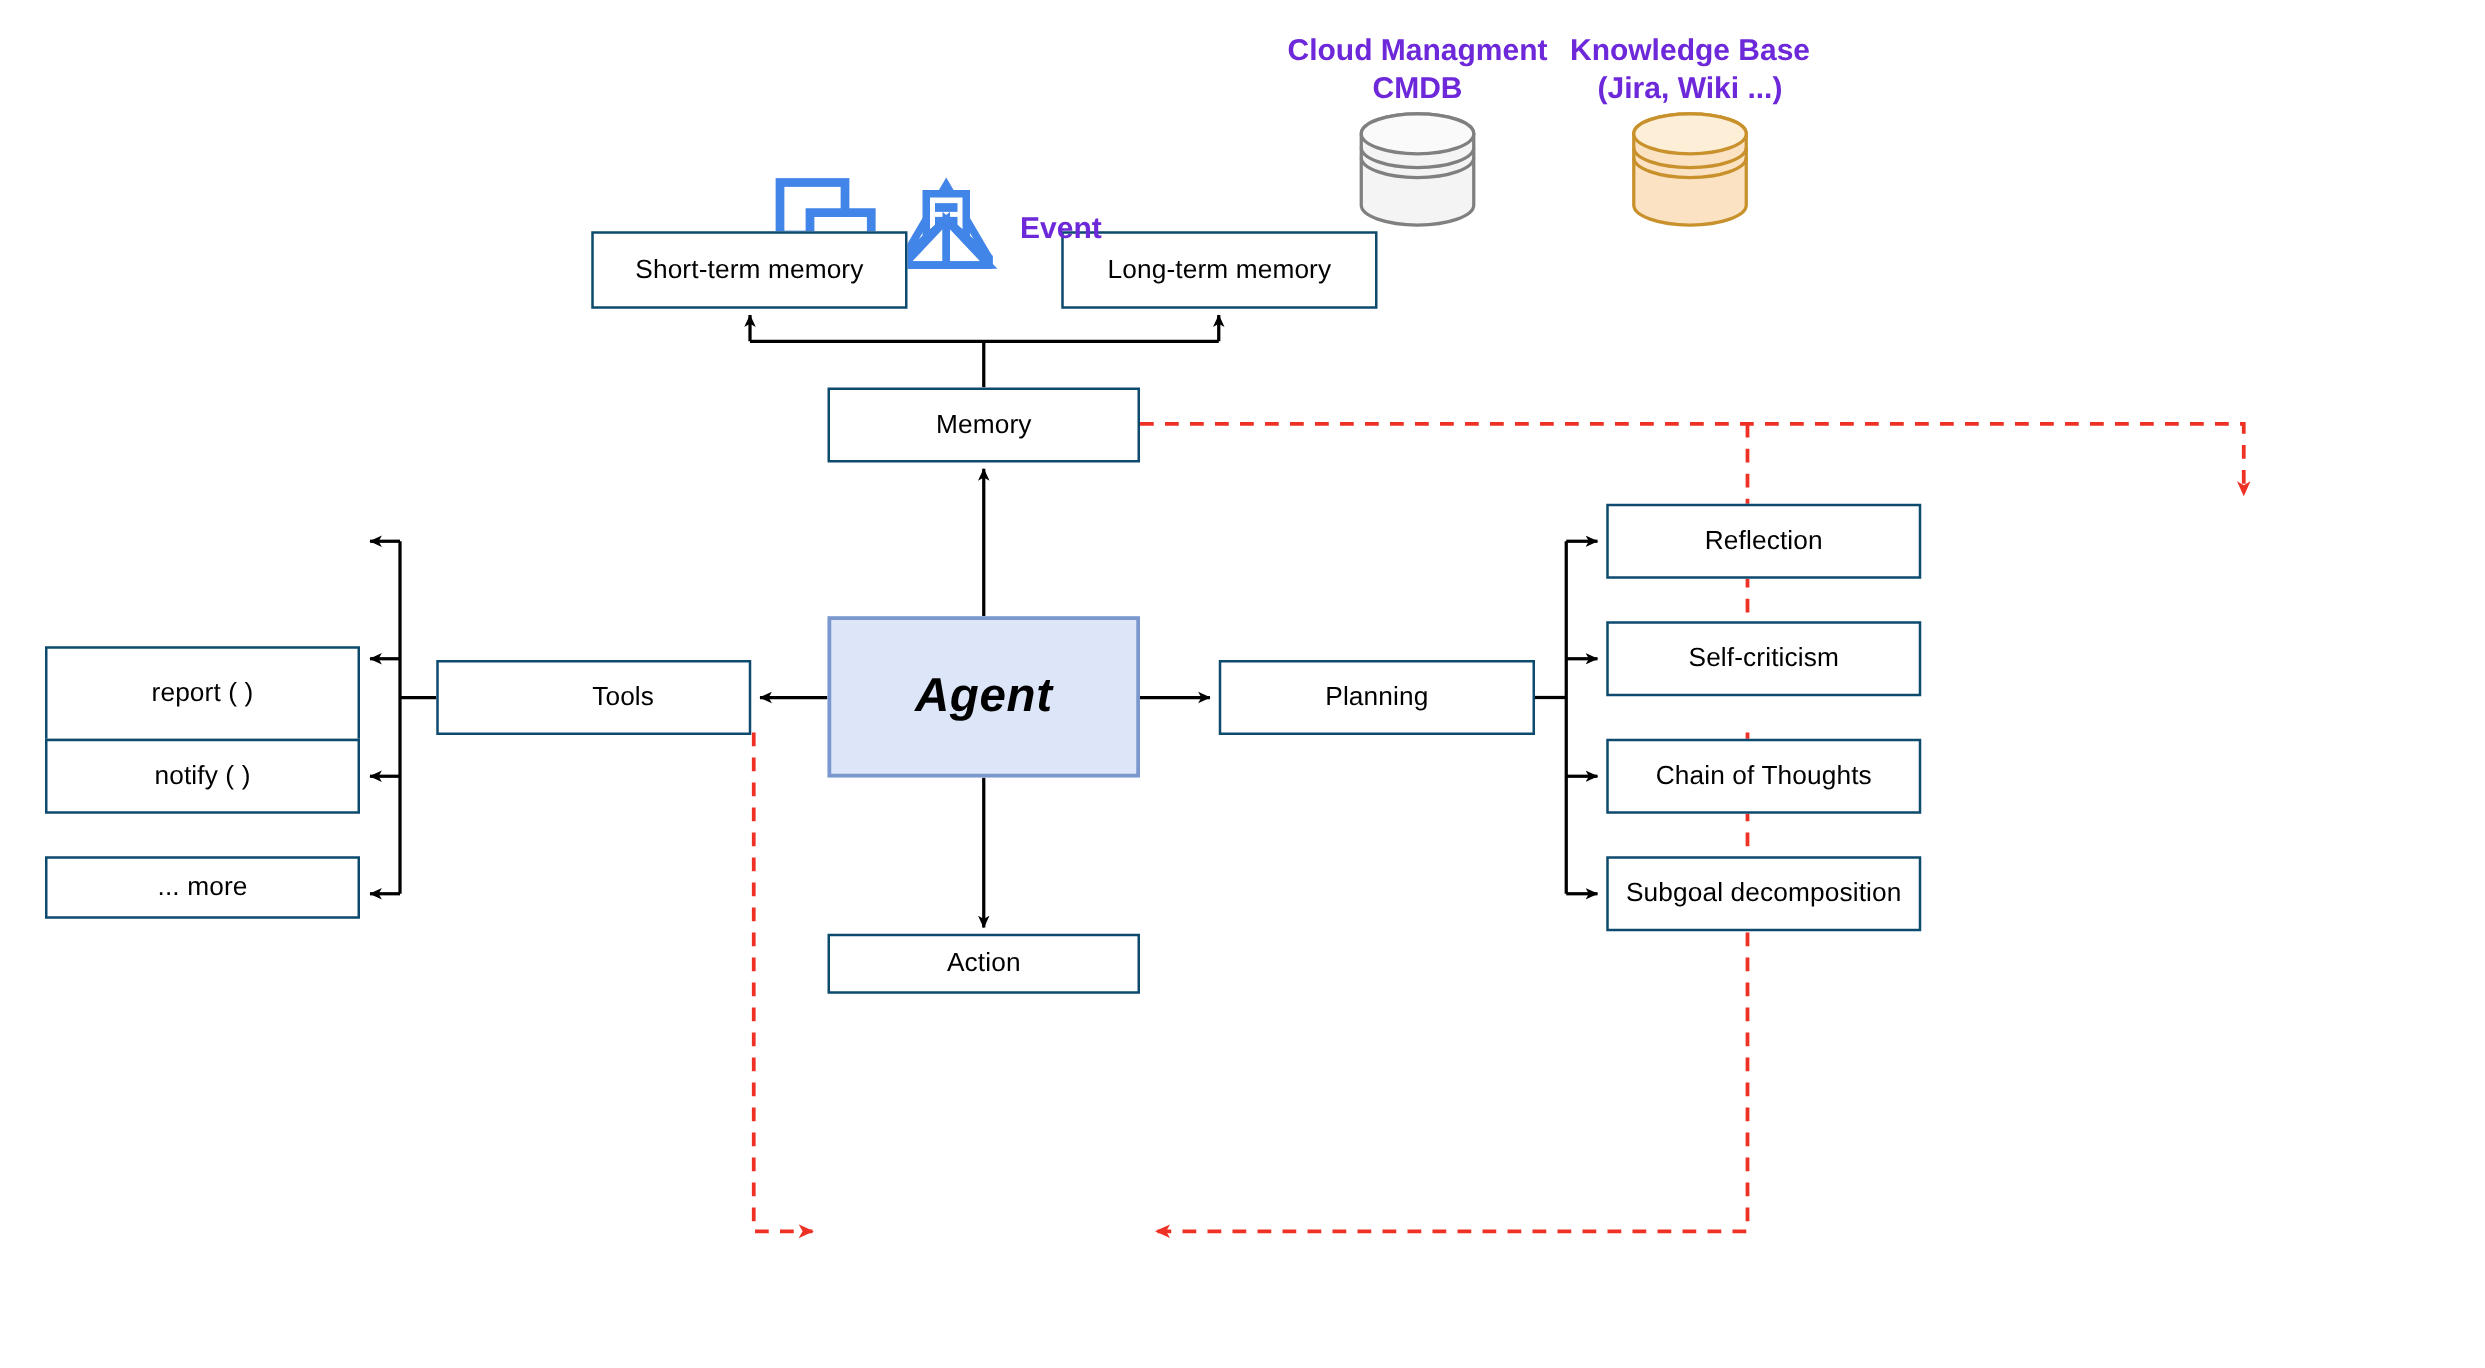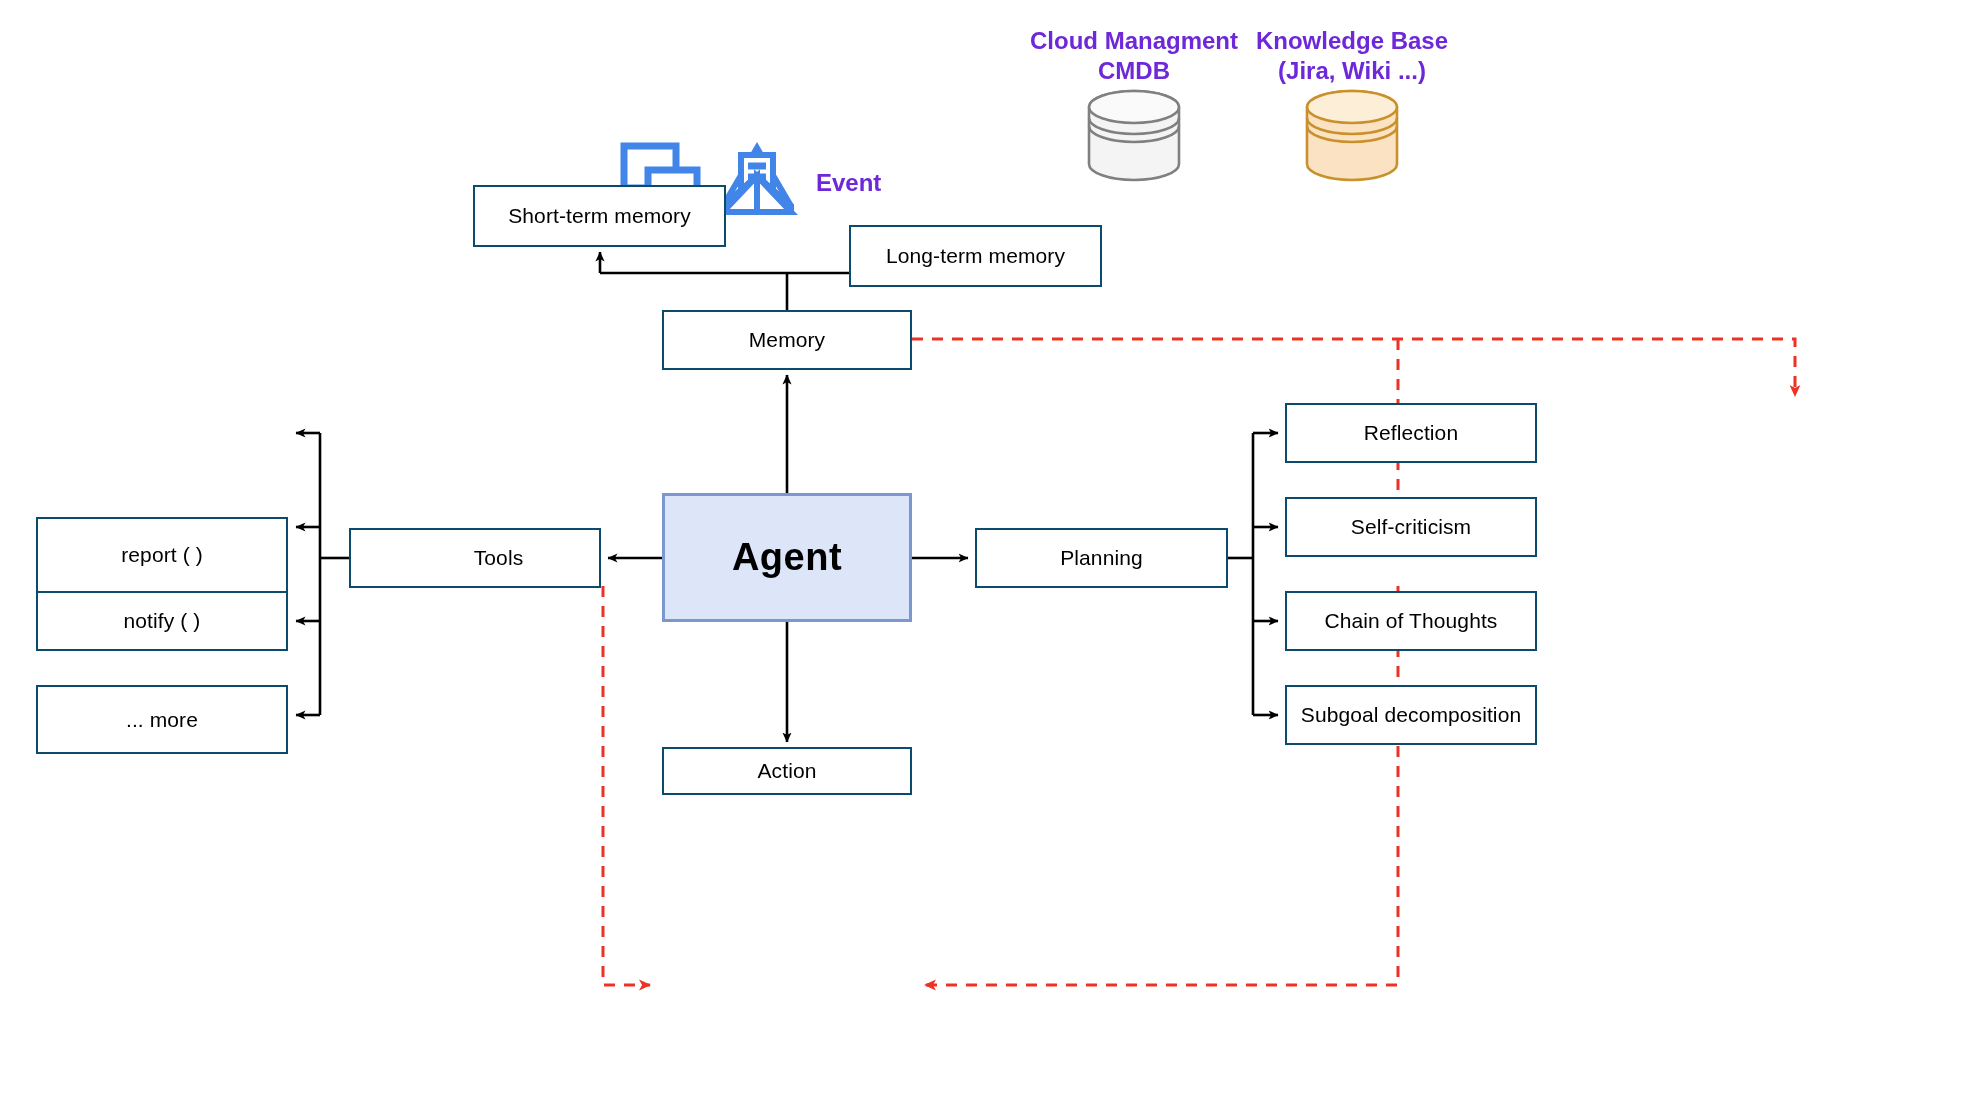"Long-term memory" div.node { margin-top: 40px -> none }
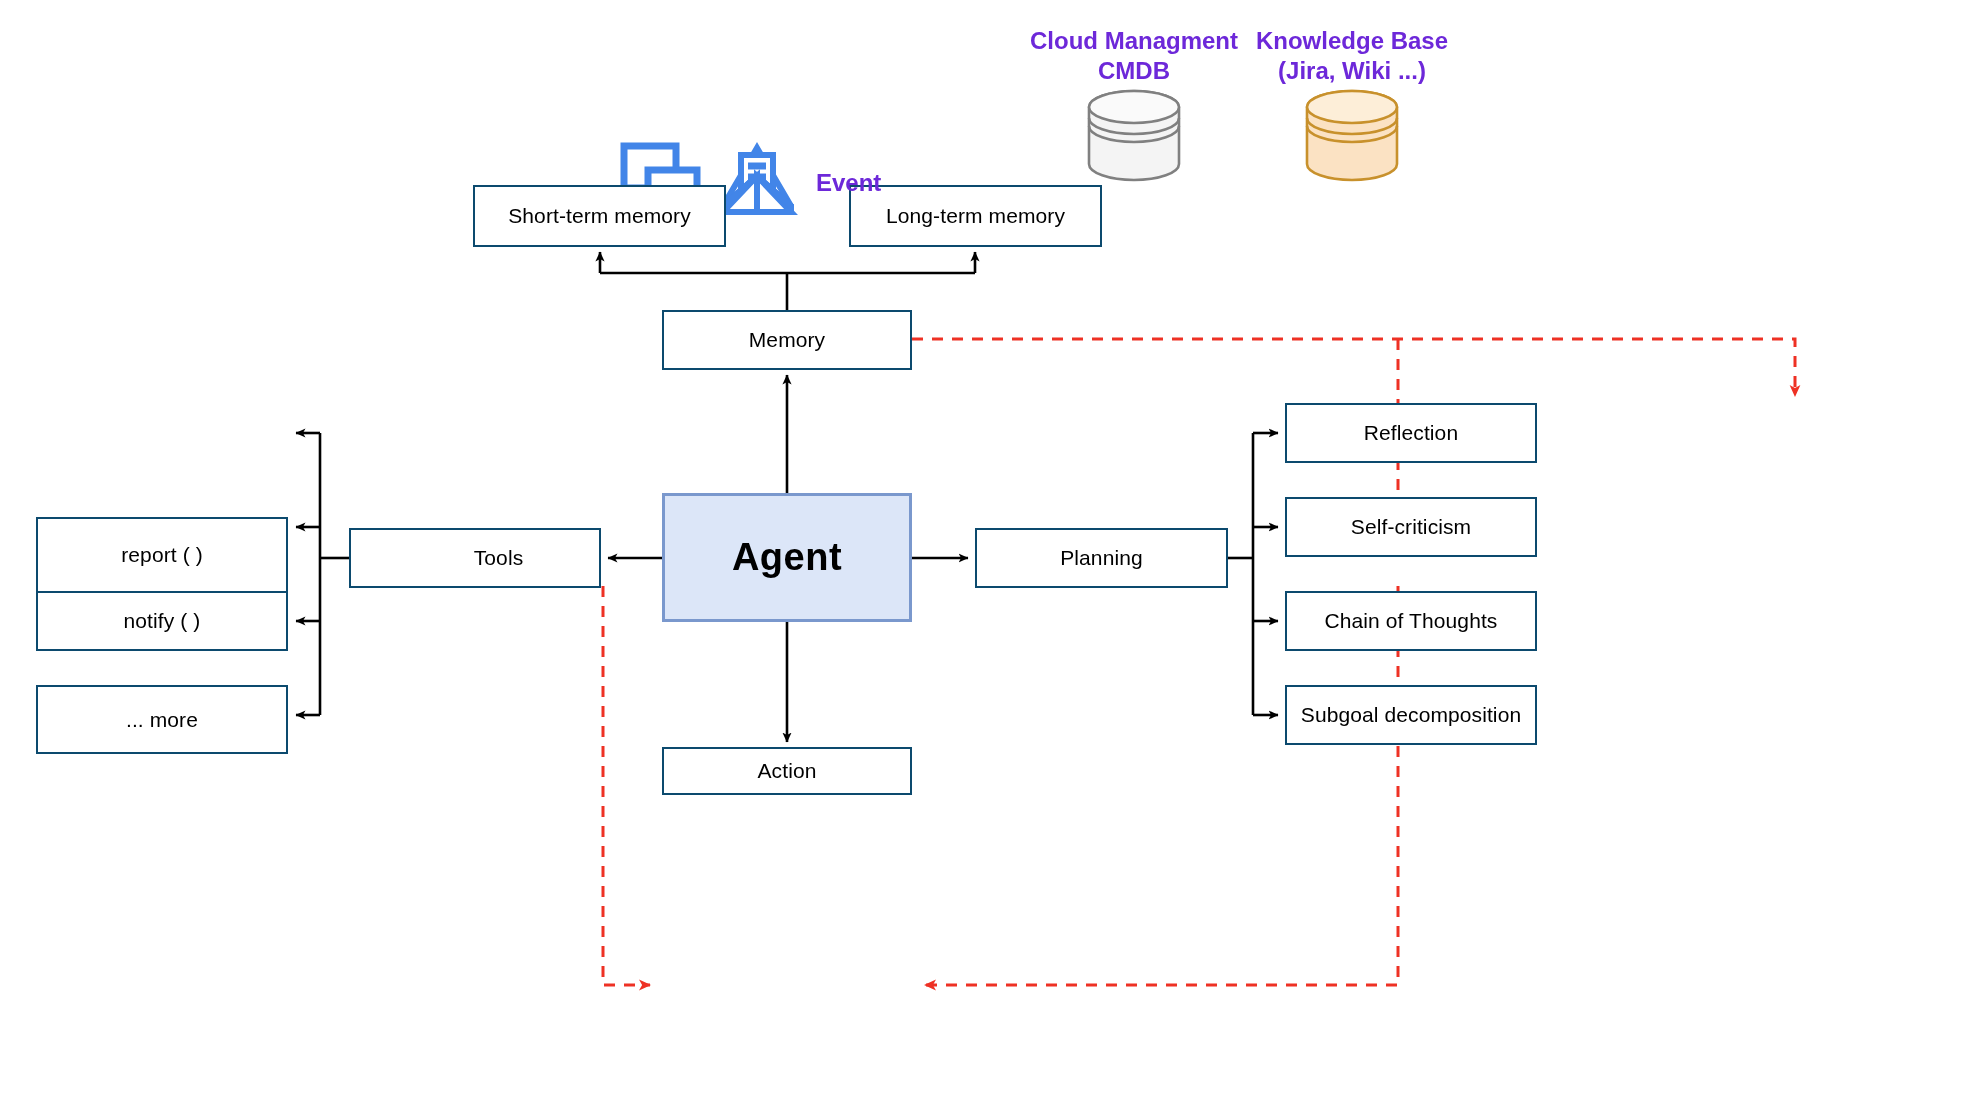"Agent" div.node { font-style: none -> italic }
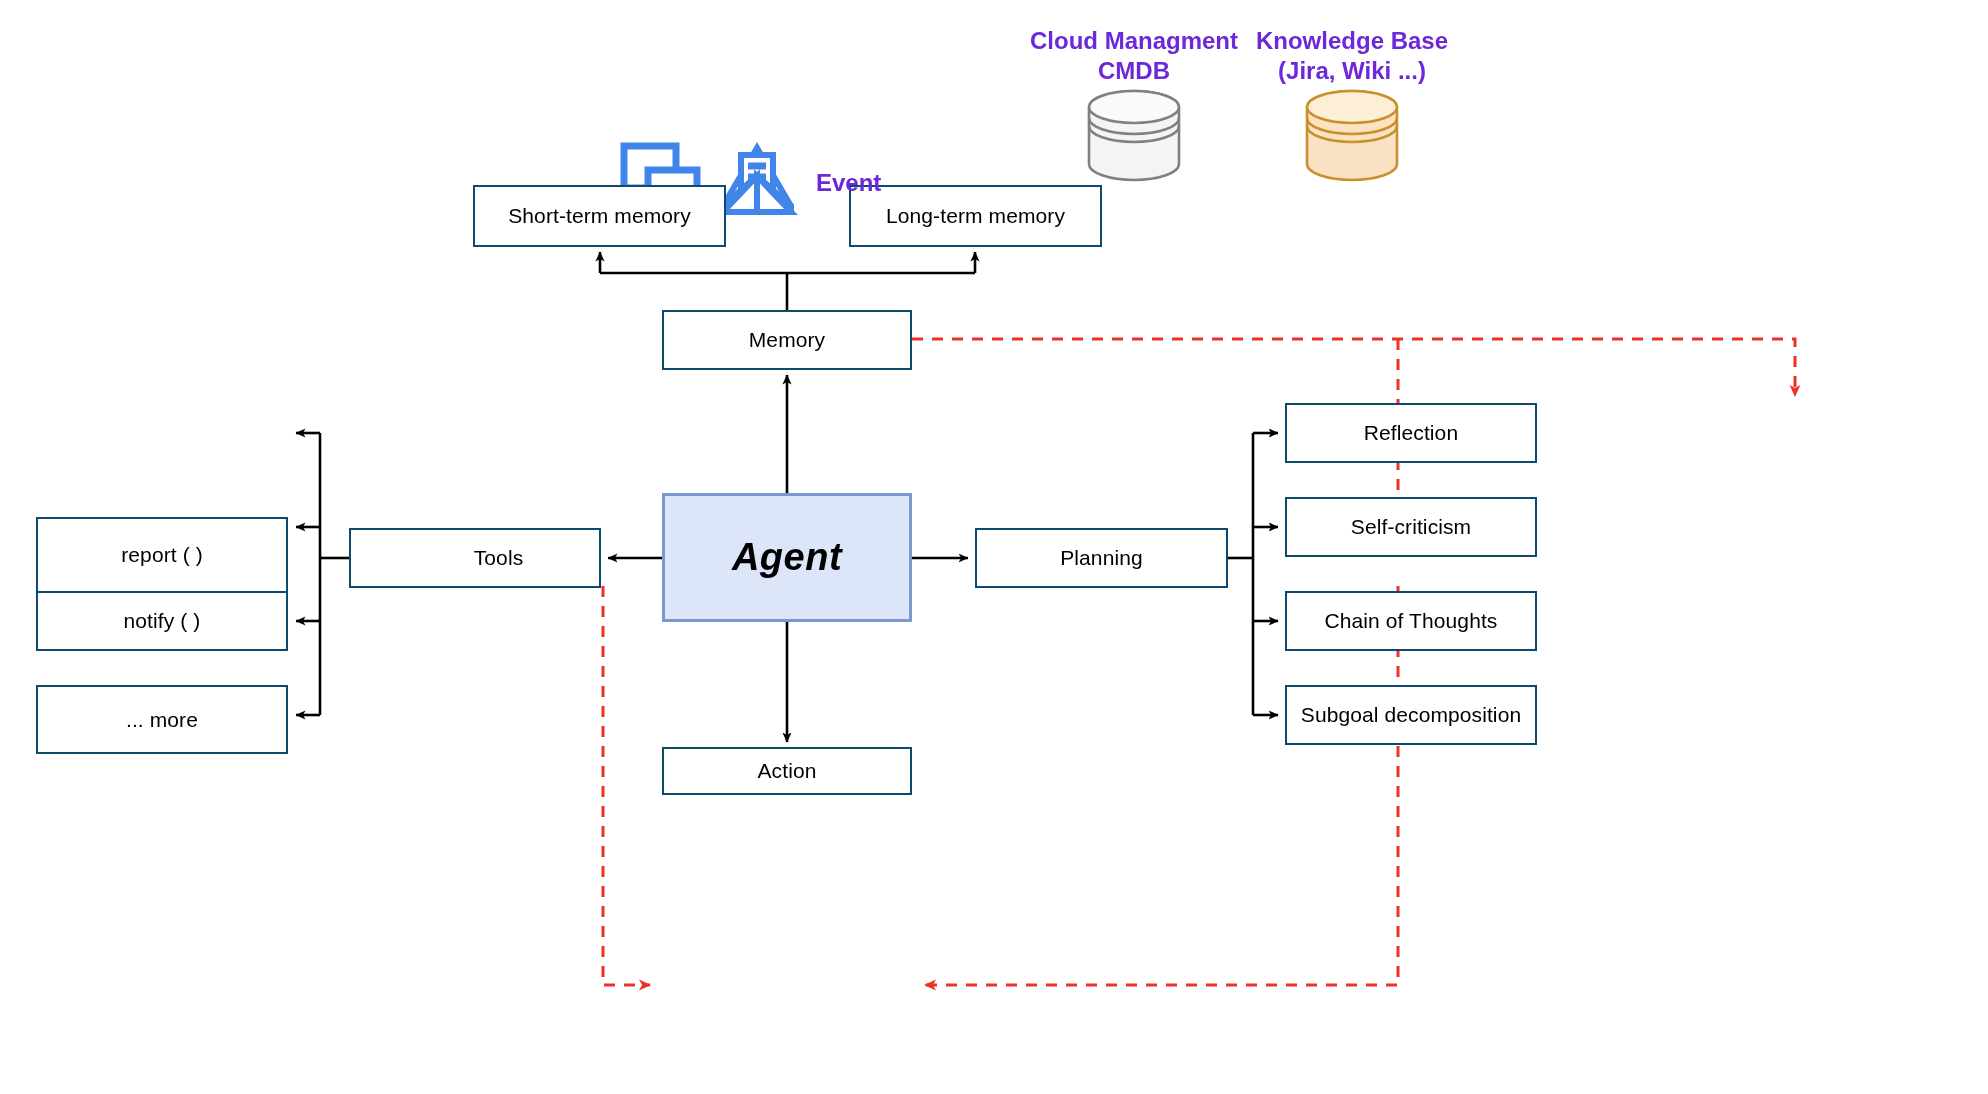"... more" div.node { height: 69px -> 50px }
